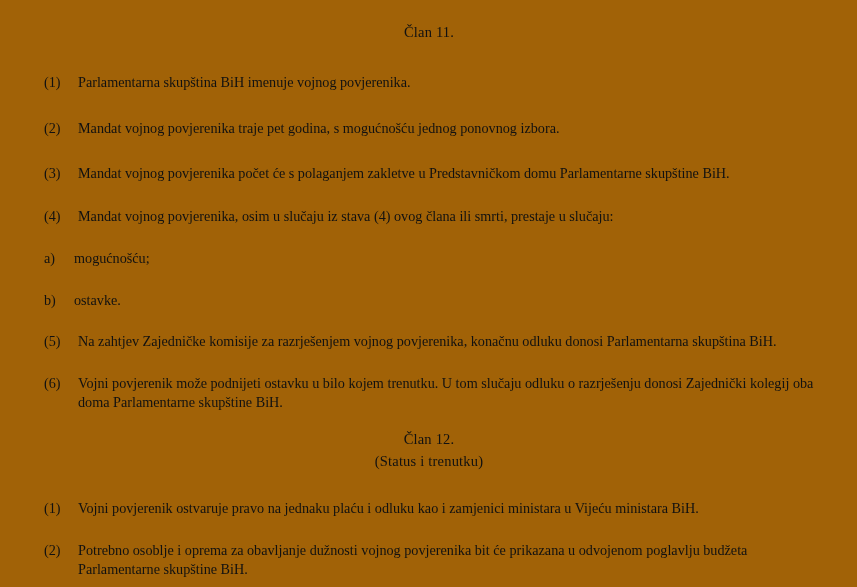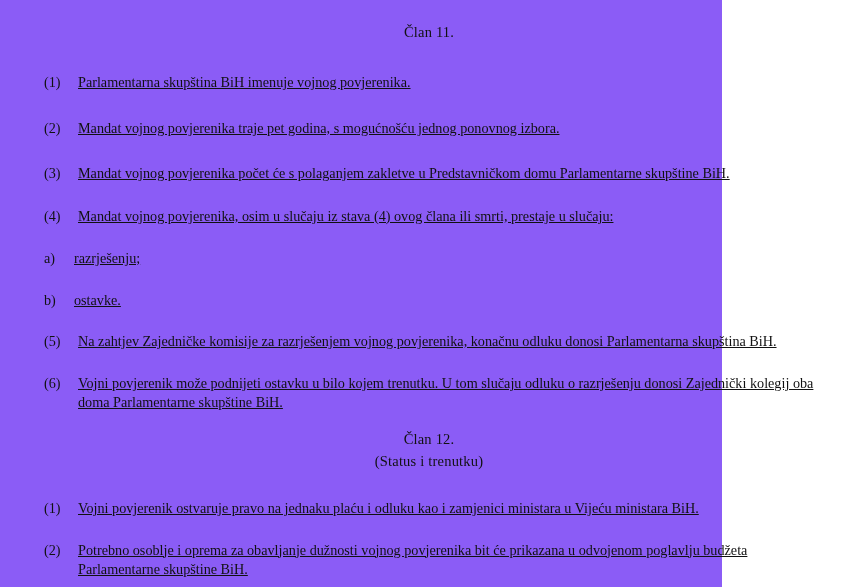"Član 11." .page { background: #8b5cf6 -> #a16207; width: 722px -> 857px }
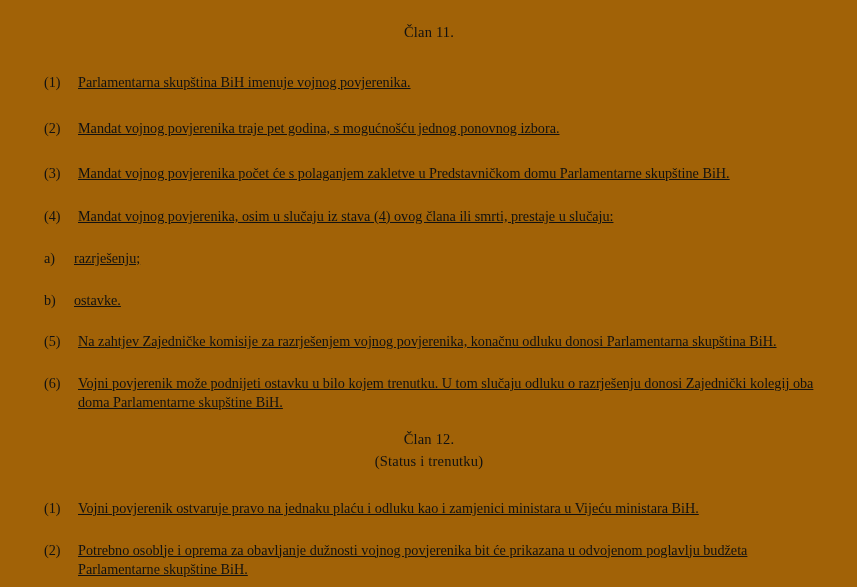"Parlamentarna skupština BiH imenuje" .block-para .ptext { text-decoration: underline -> none }
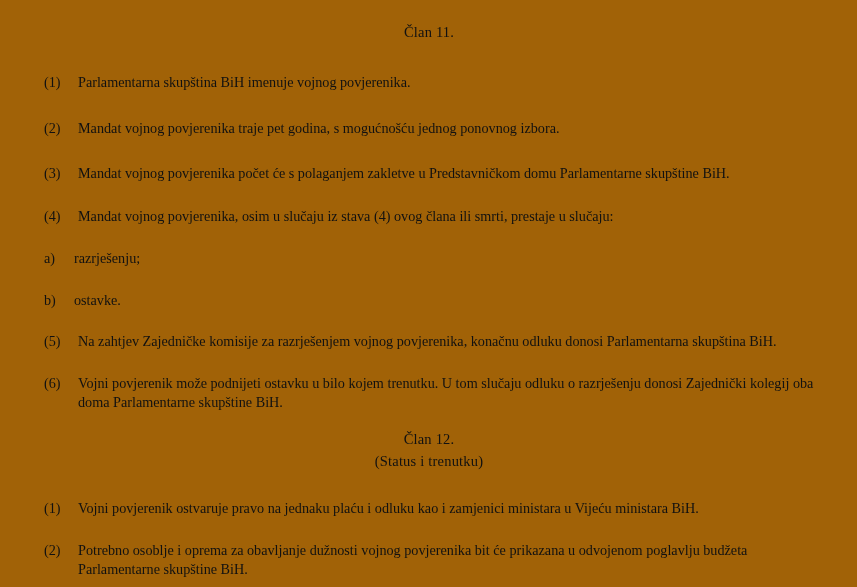"razrješenju;" span.ptext { text: razrješenju -> mogućnošću }
